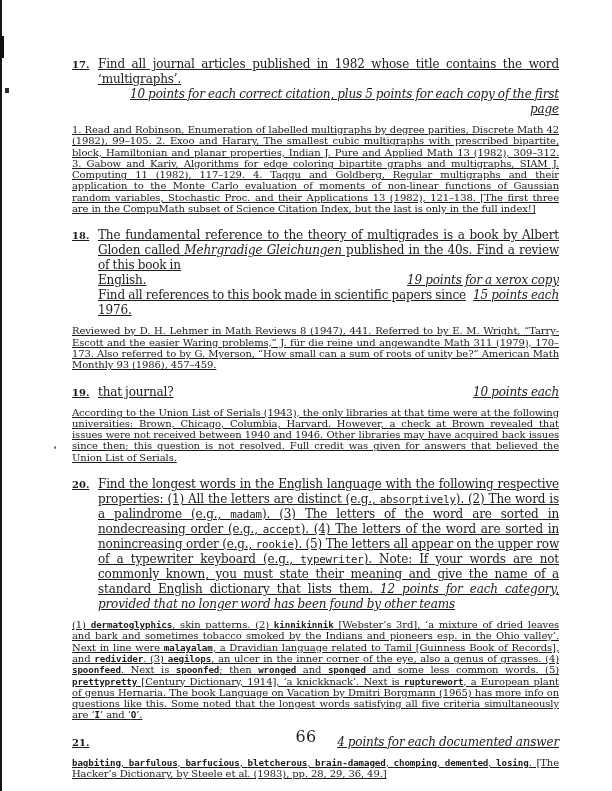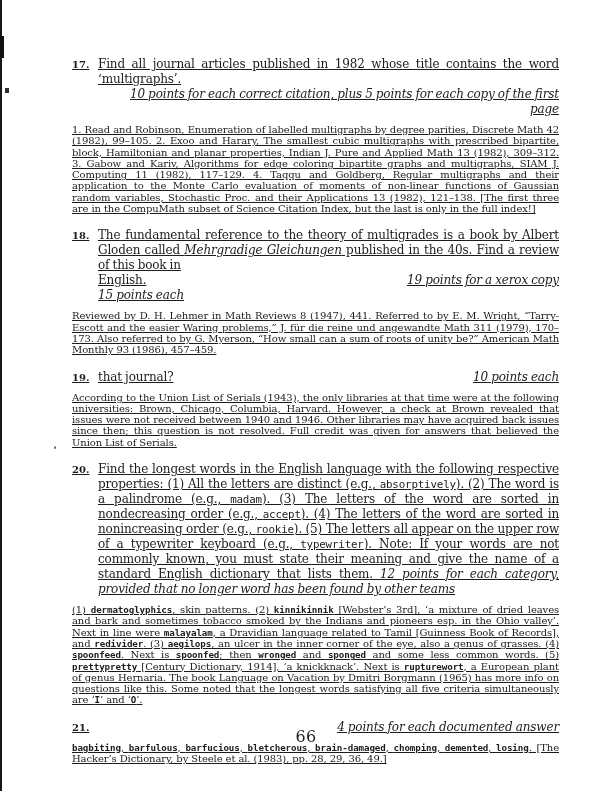"Find all references to this" span.left { html: none -> <span><span>Find all references to this book made in scientific papers since 1976.</span></span> }
